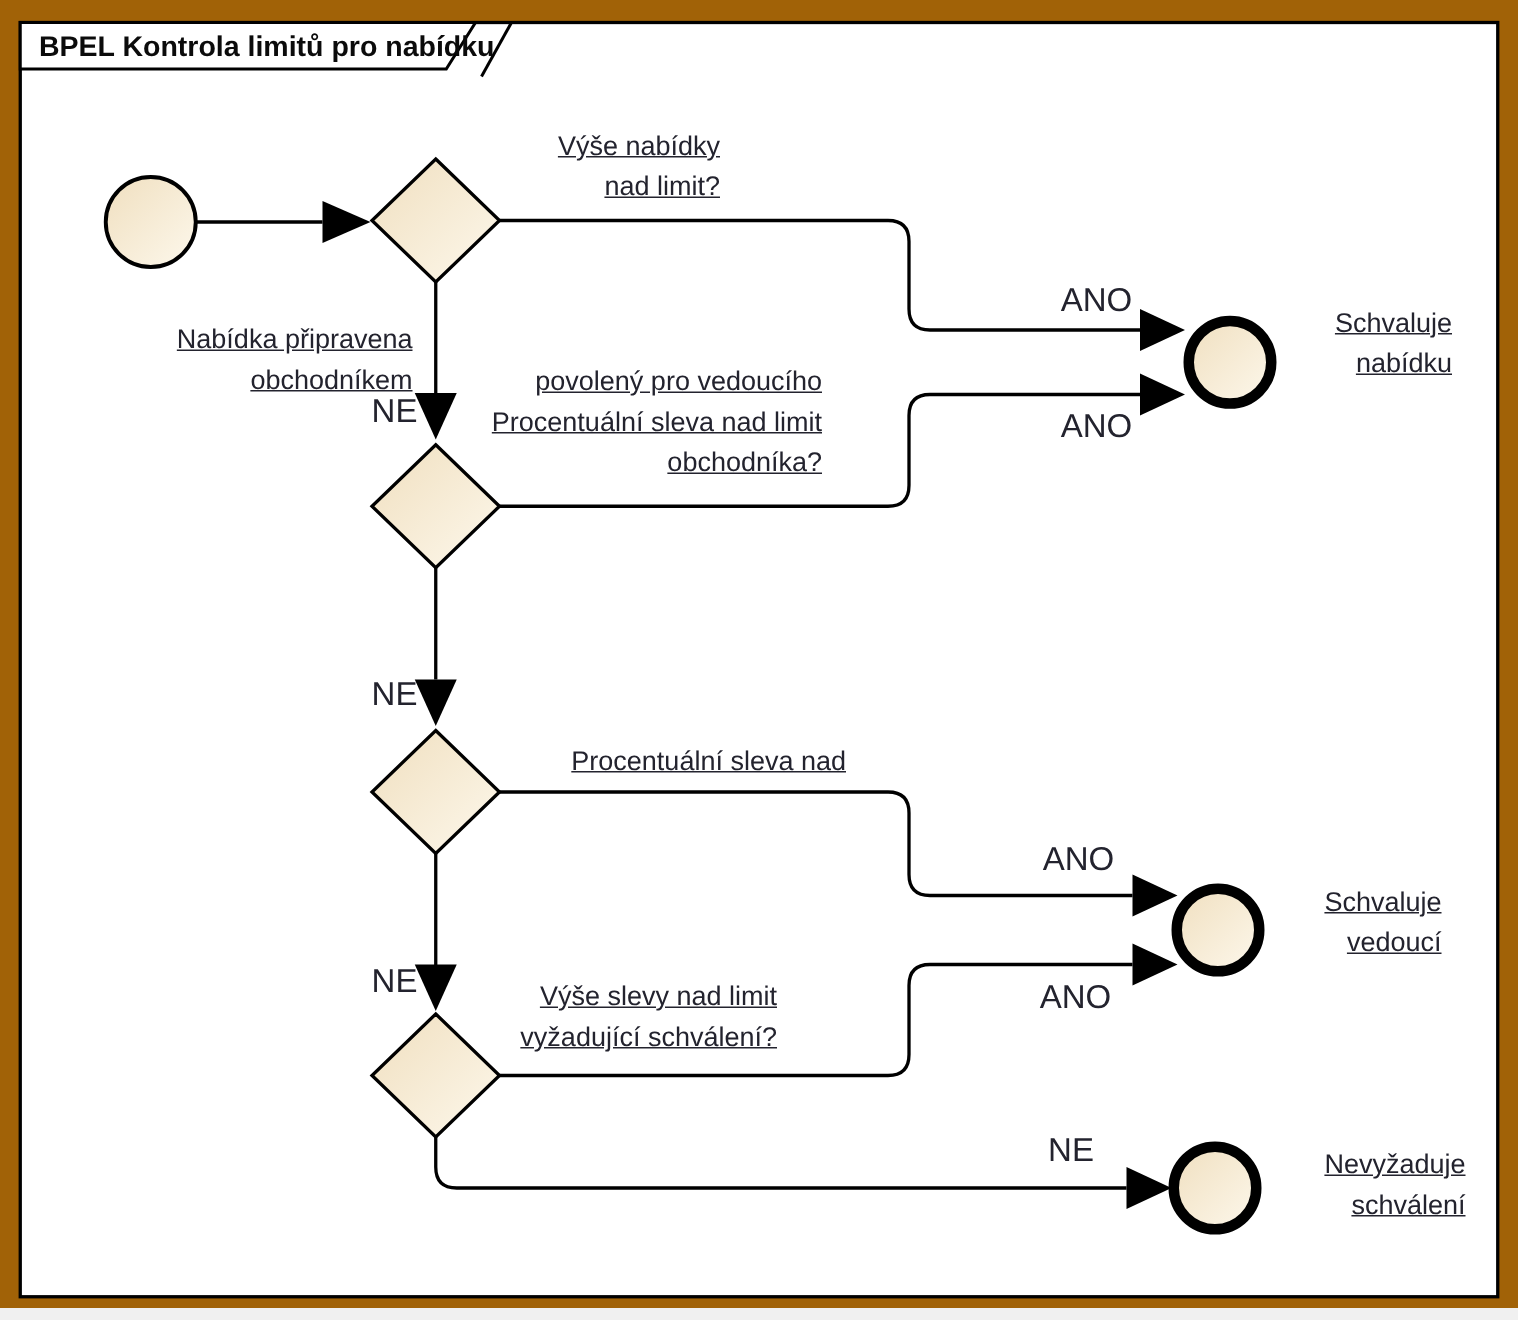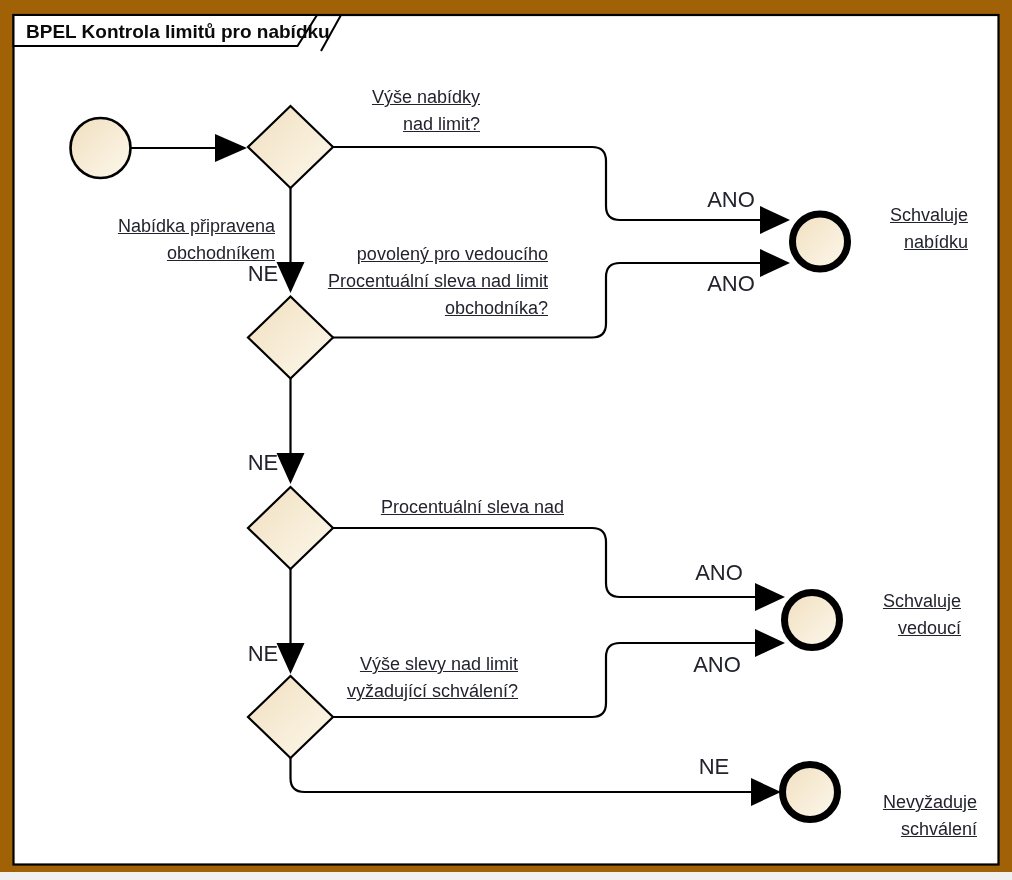"Nevyžaduje" div.lbl { top: 789px -> 763px }
